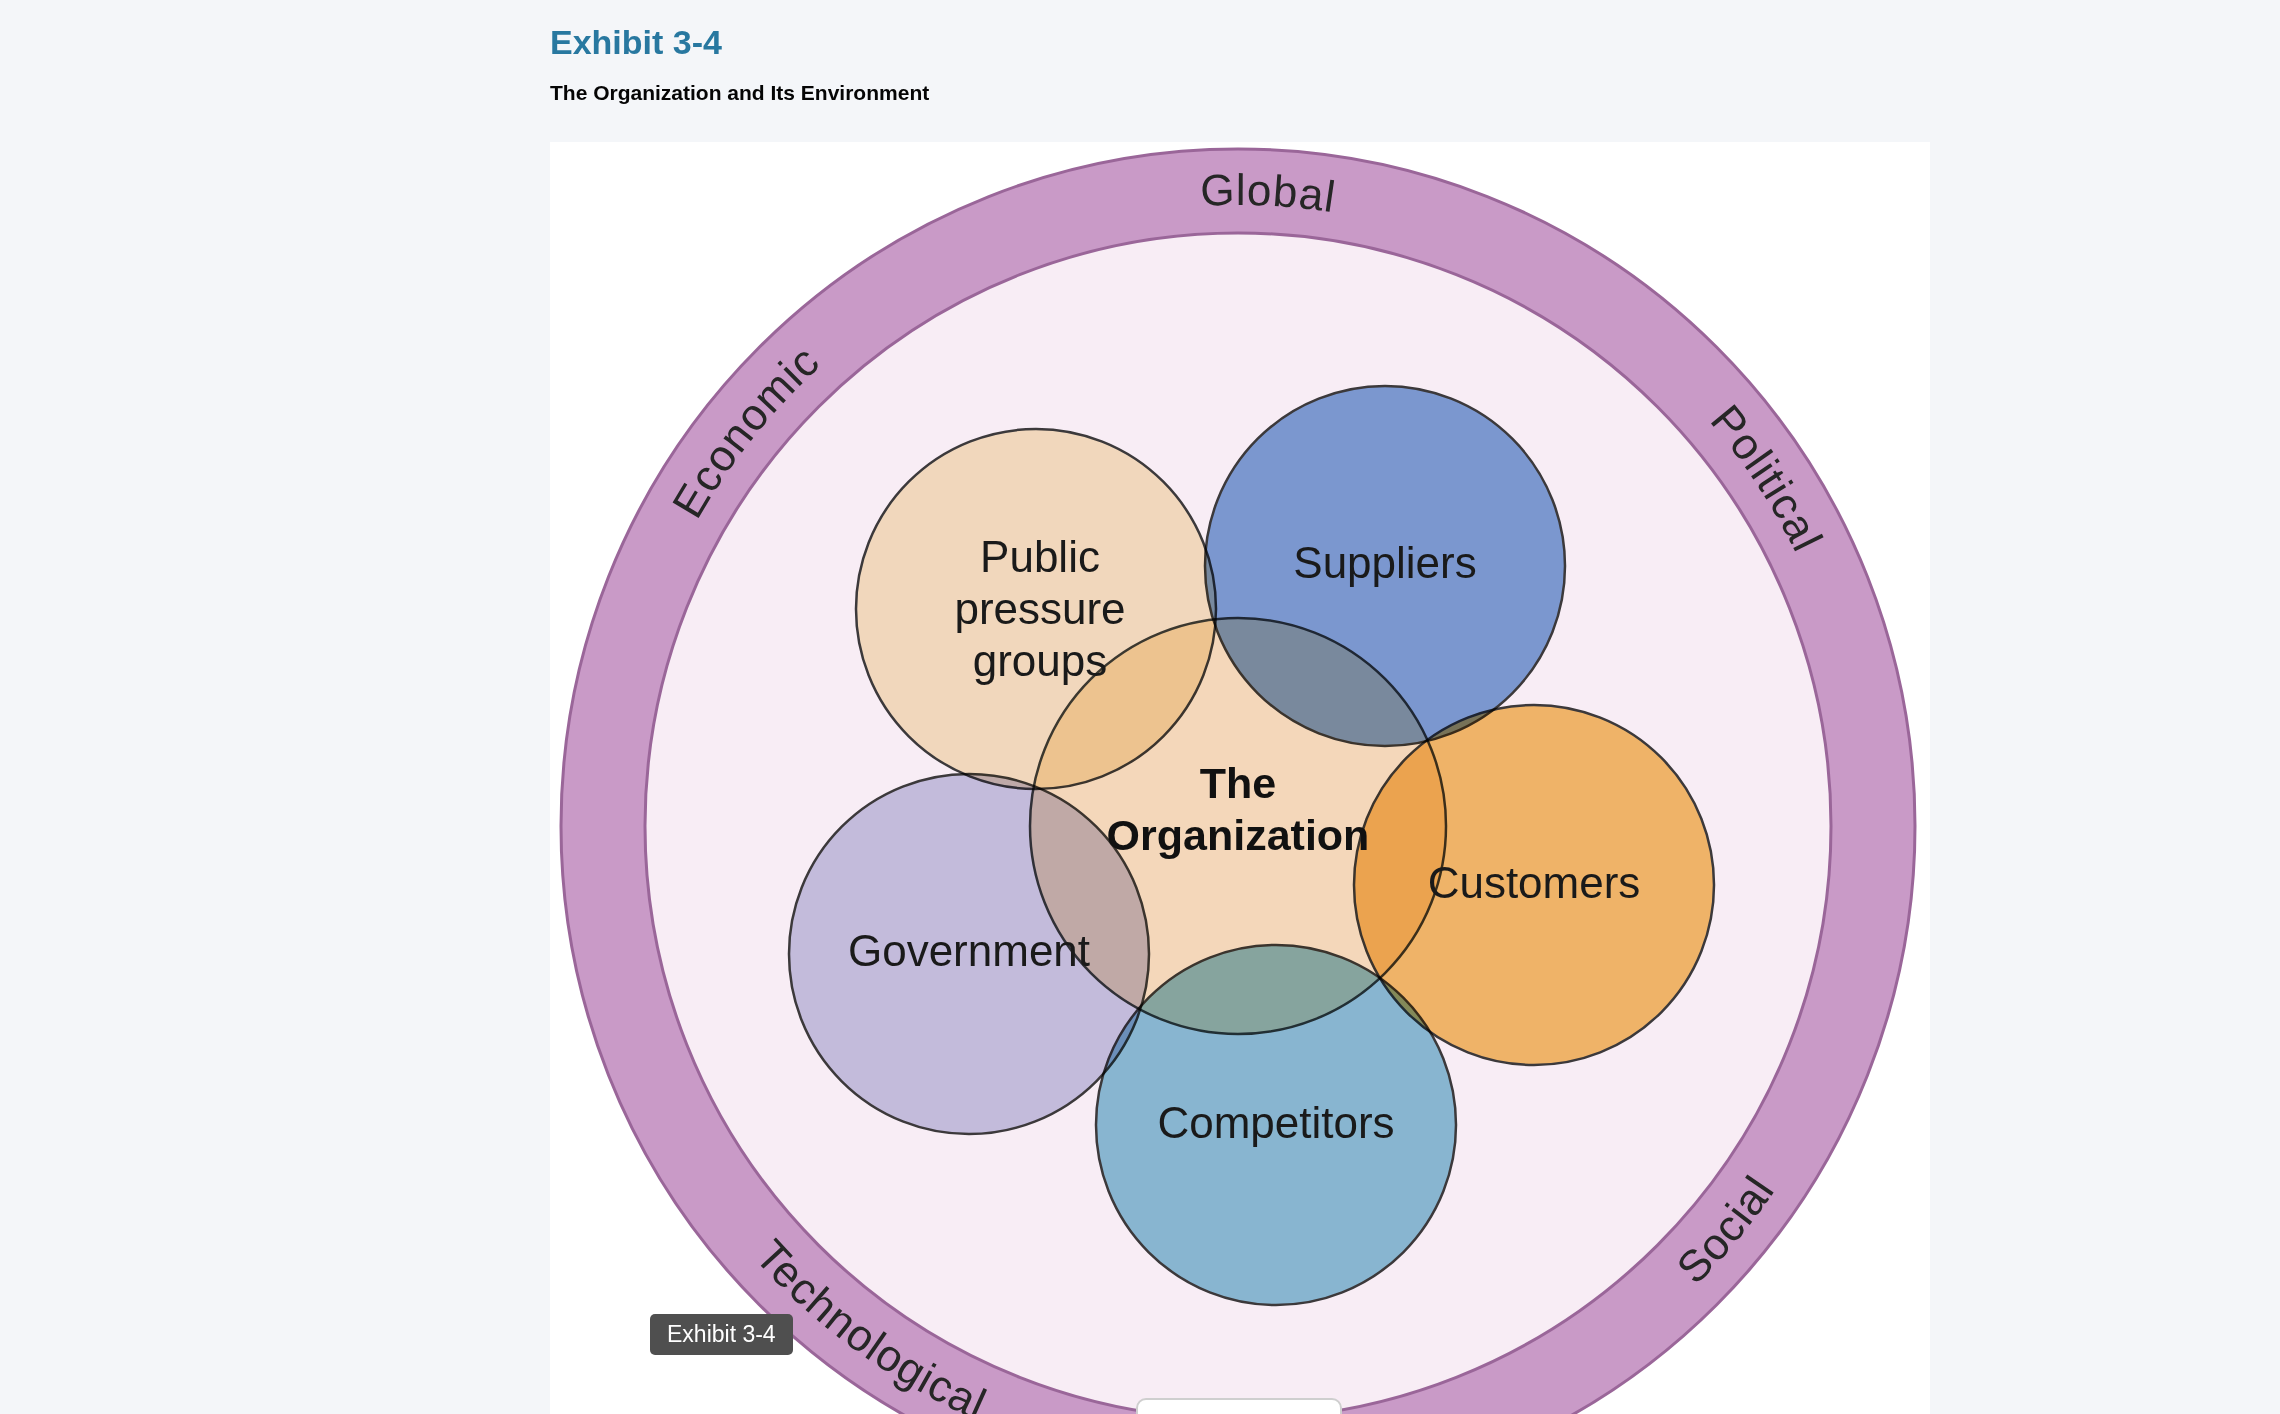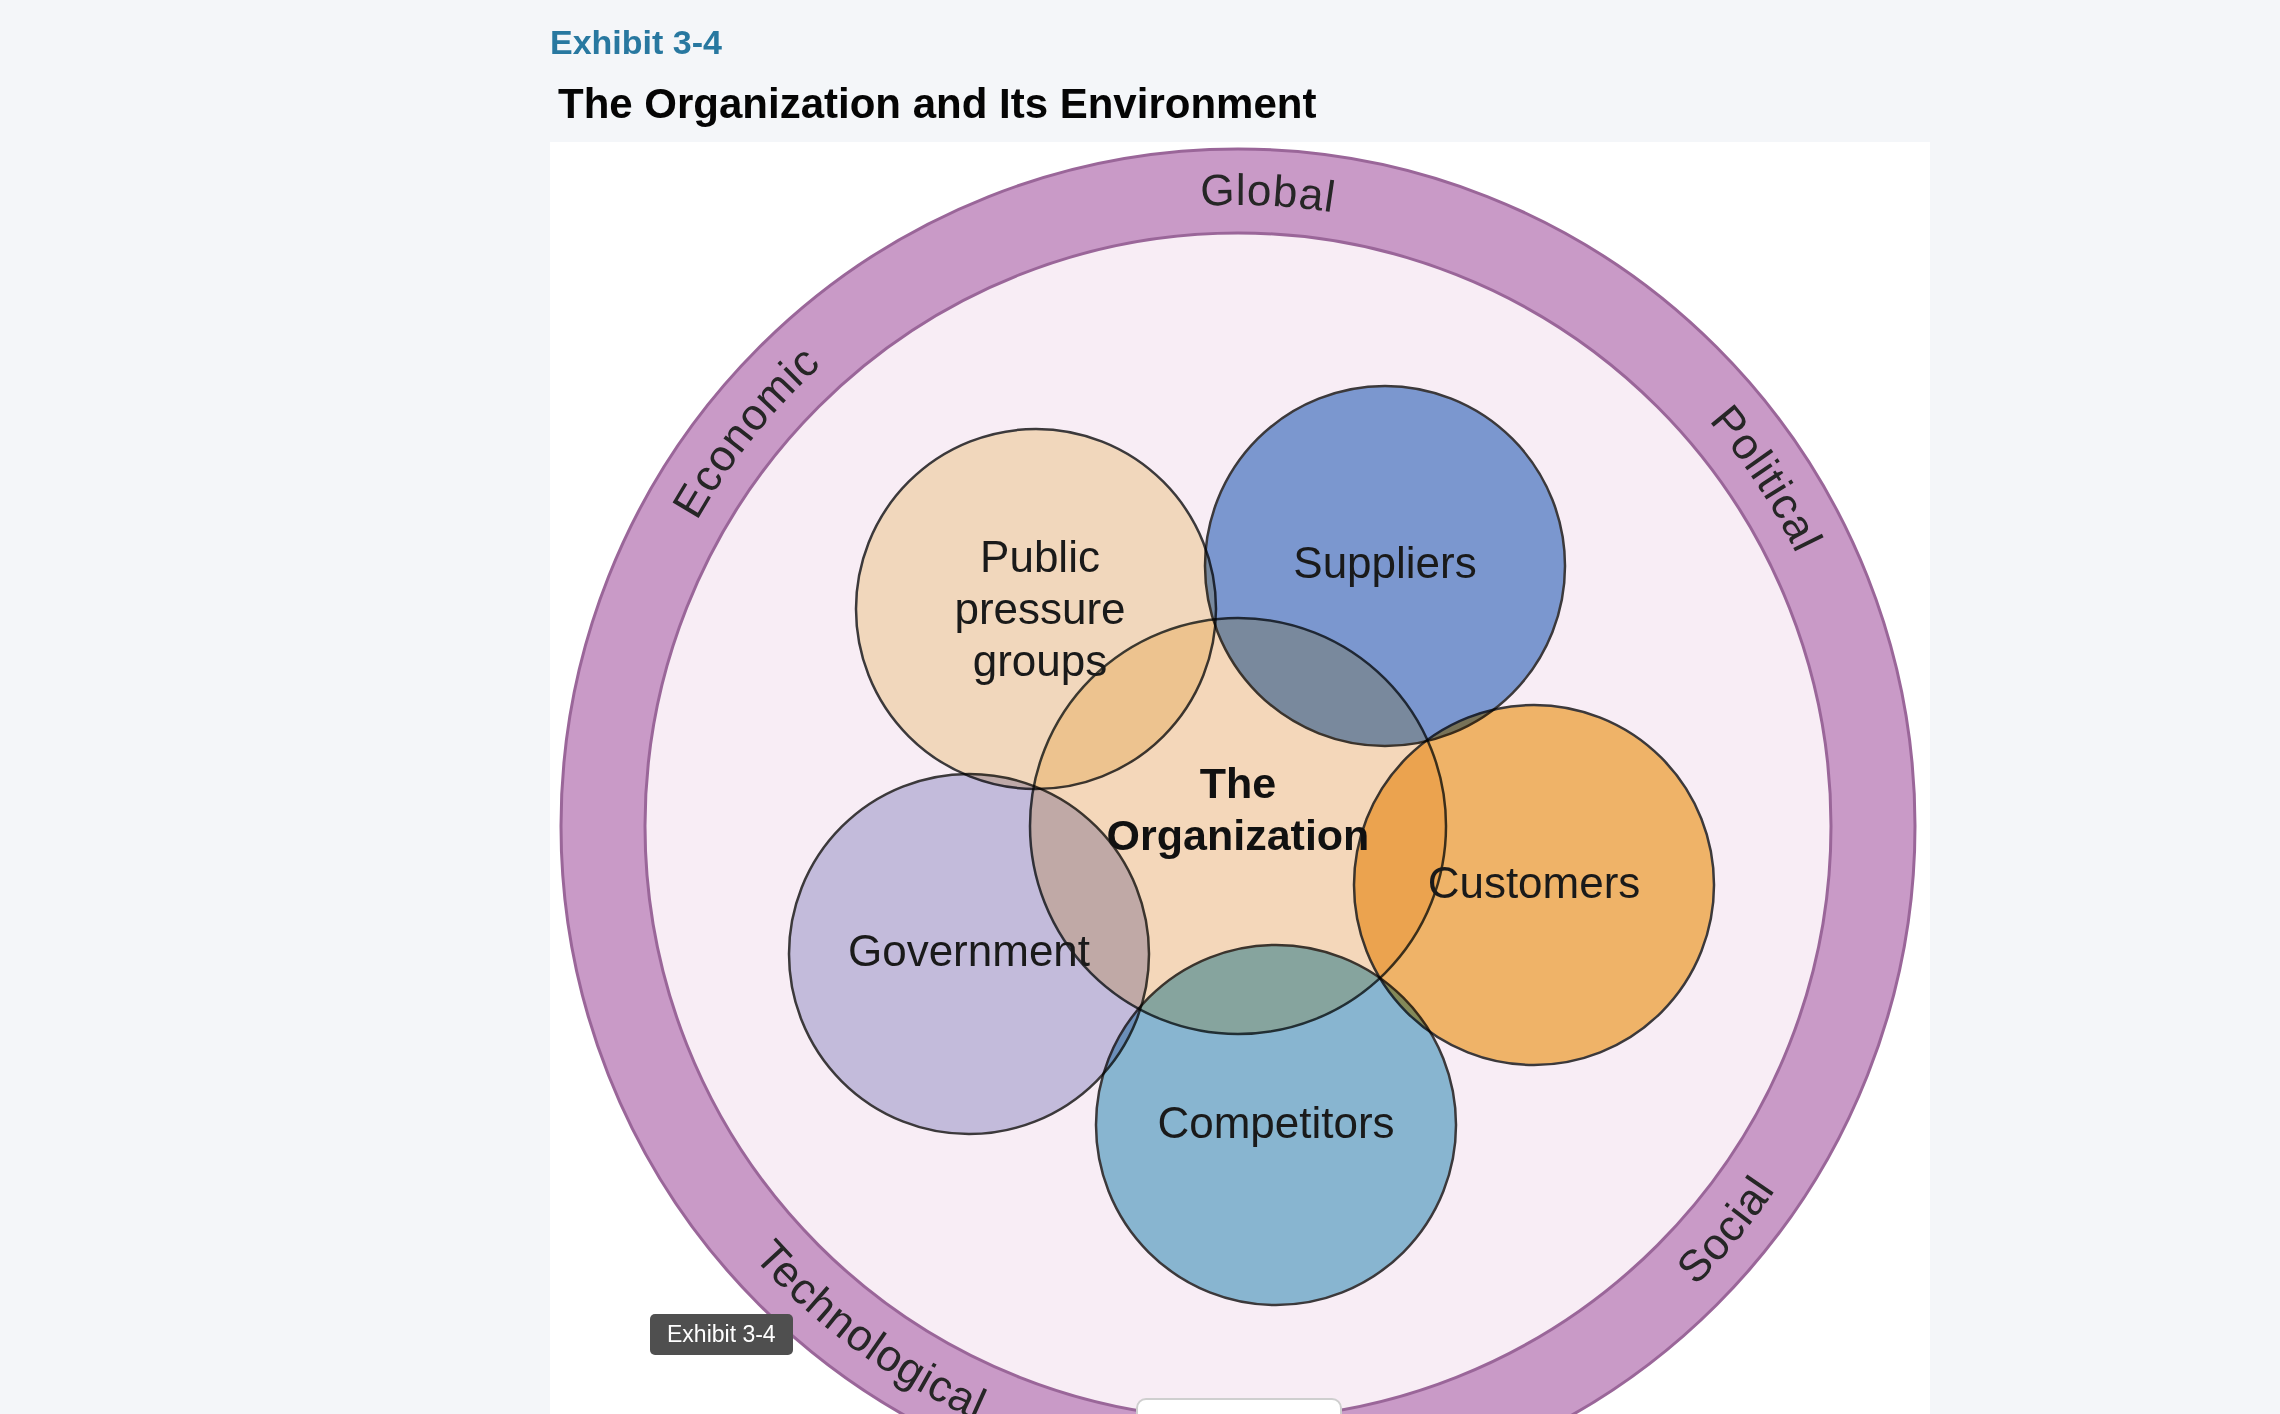"The Organization and Its Environment" .figure-title { font-size: 42px -> 21px; margin: 8px -> 0 }
